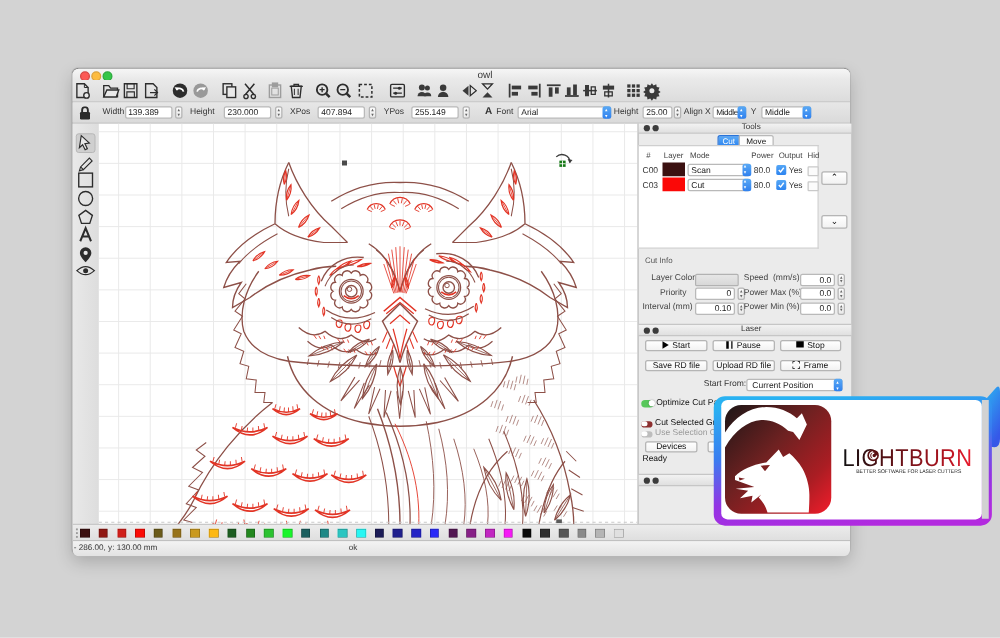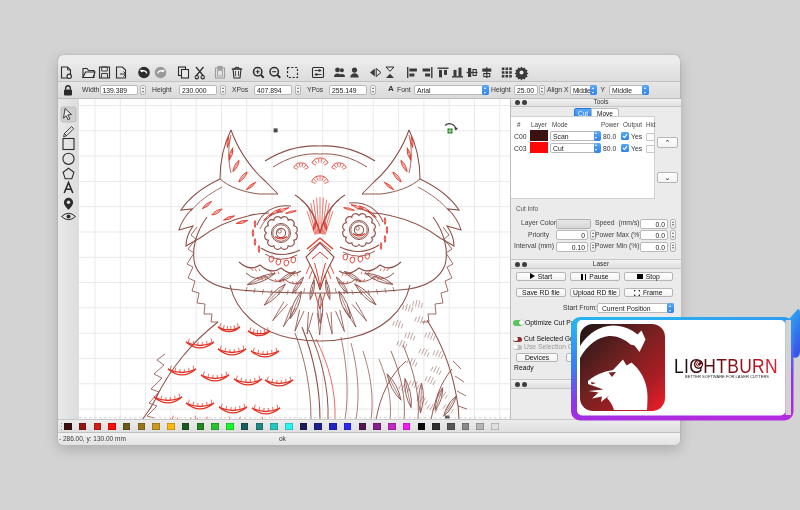"owl" div { html: none -> <div> <span></span> <span></span> <span></span> <div>owl</div> </div> }
